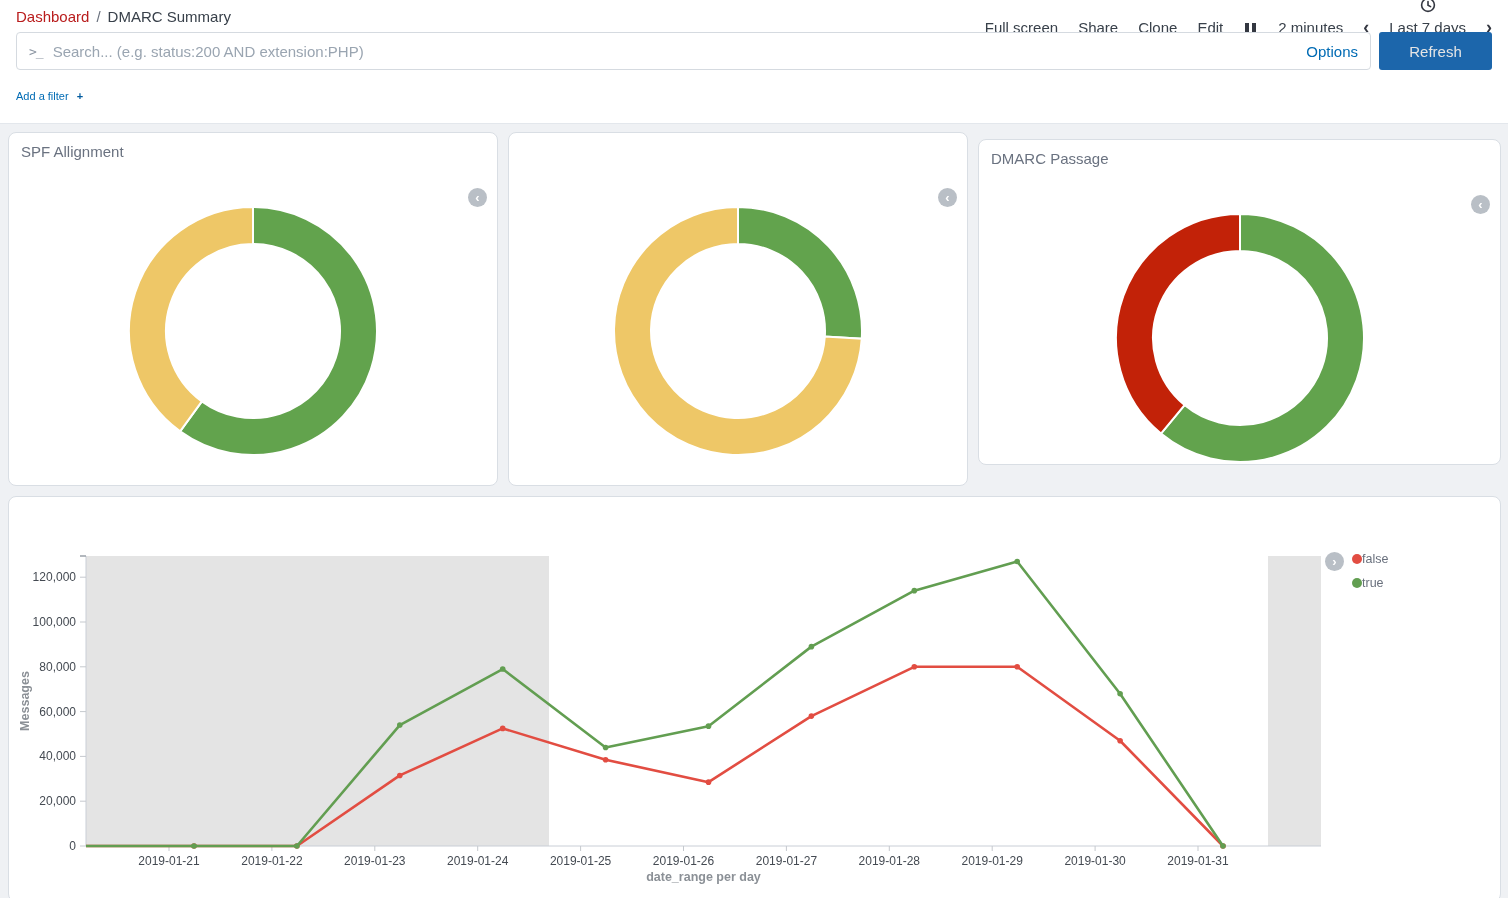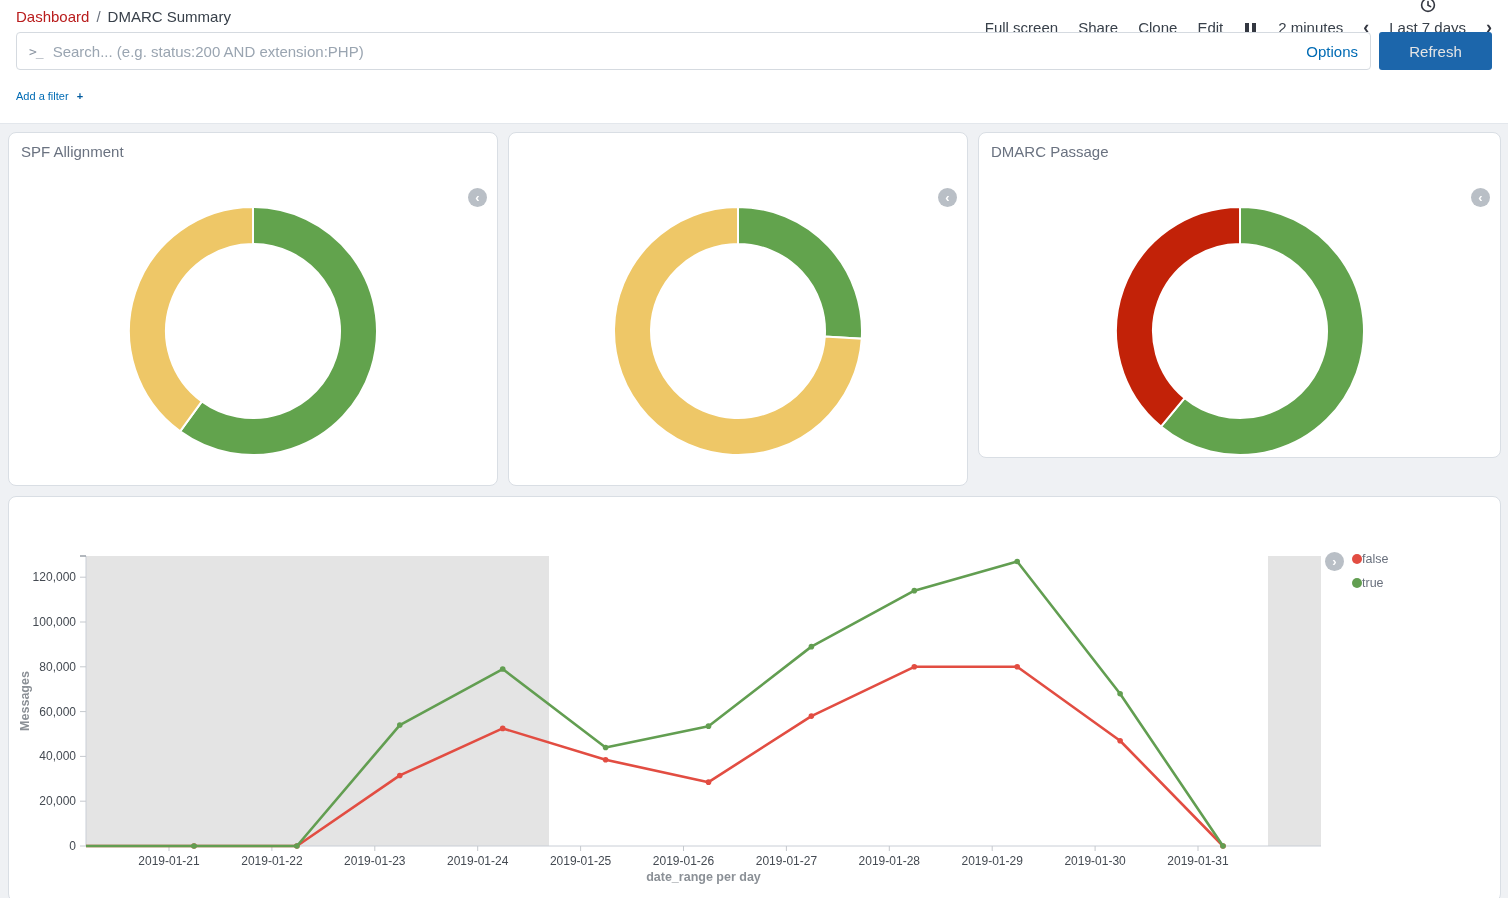"DMARC Passage" #panel-dmarc { top: 0 -> 7px }
